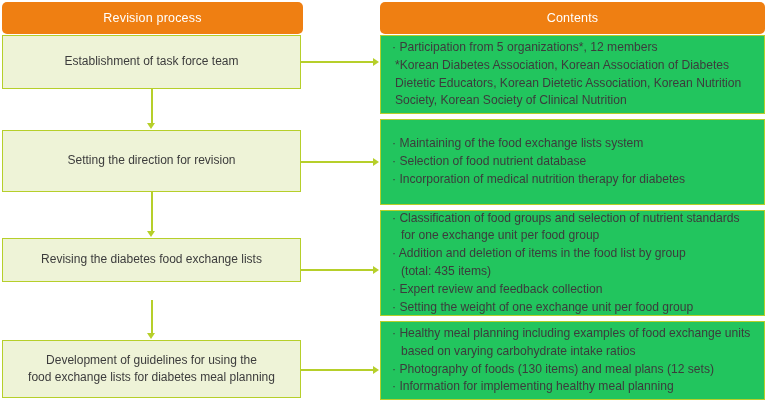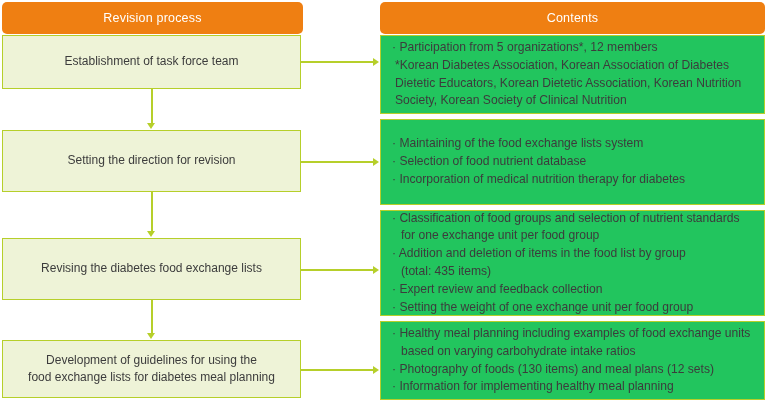"Revising the diabetes food exchange" #proc-box-3 { height: 62px -> 44px }
